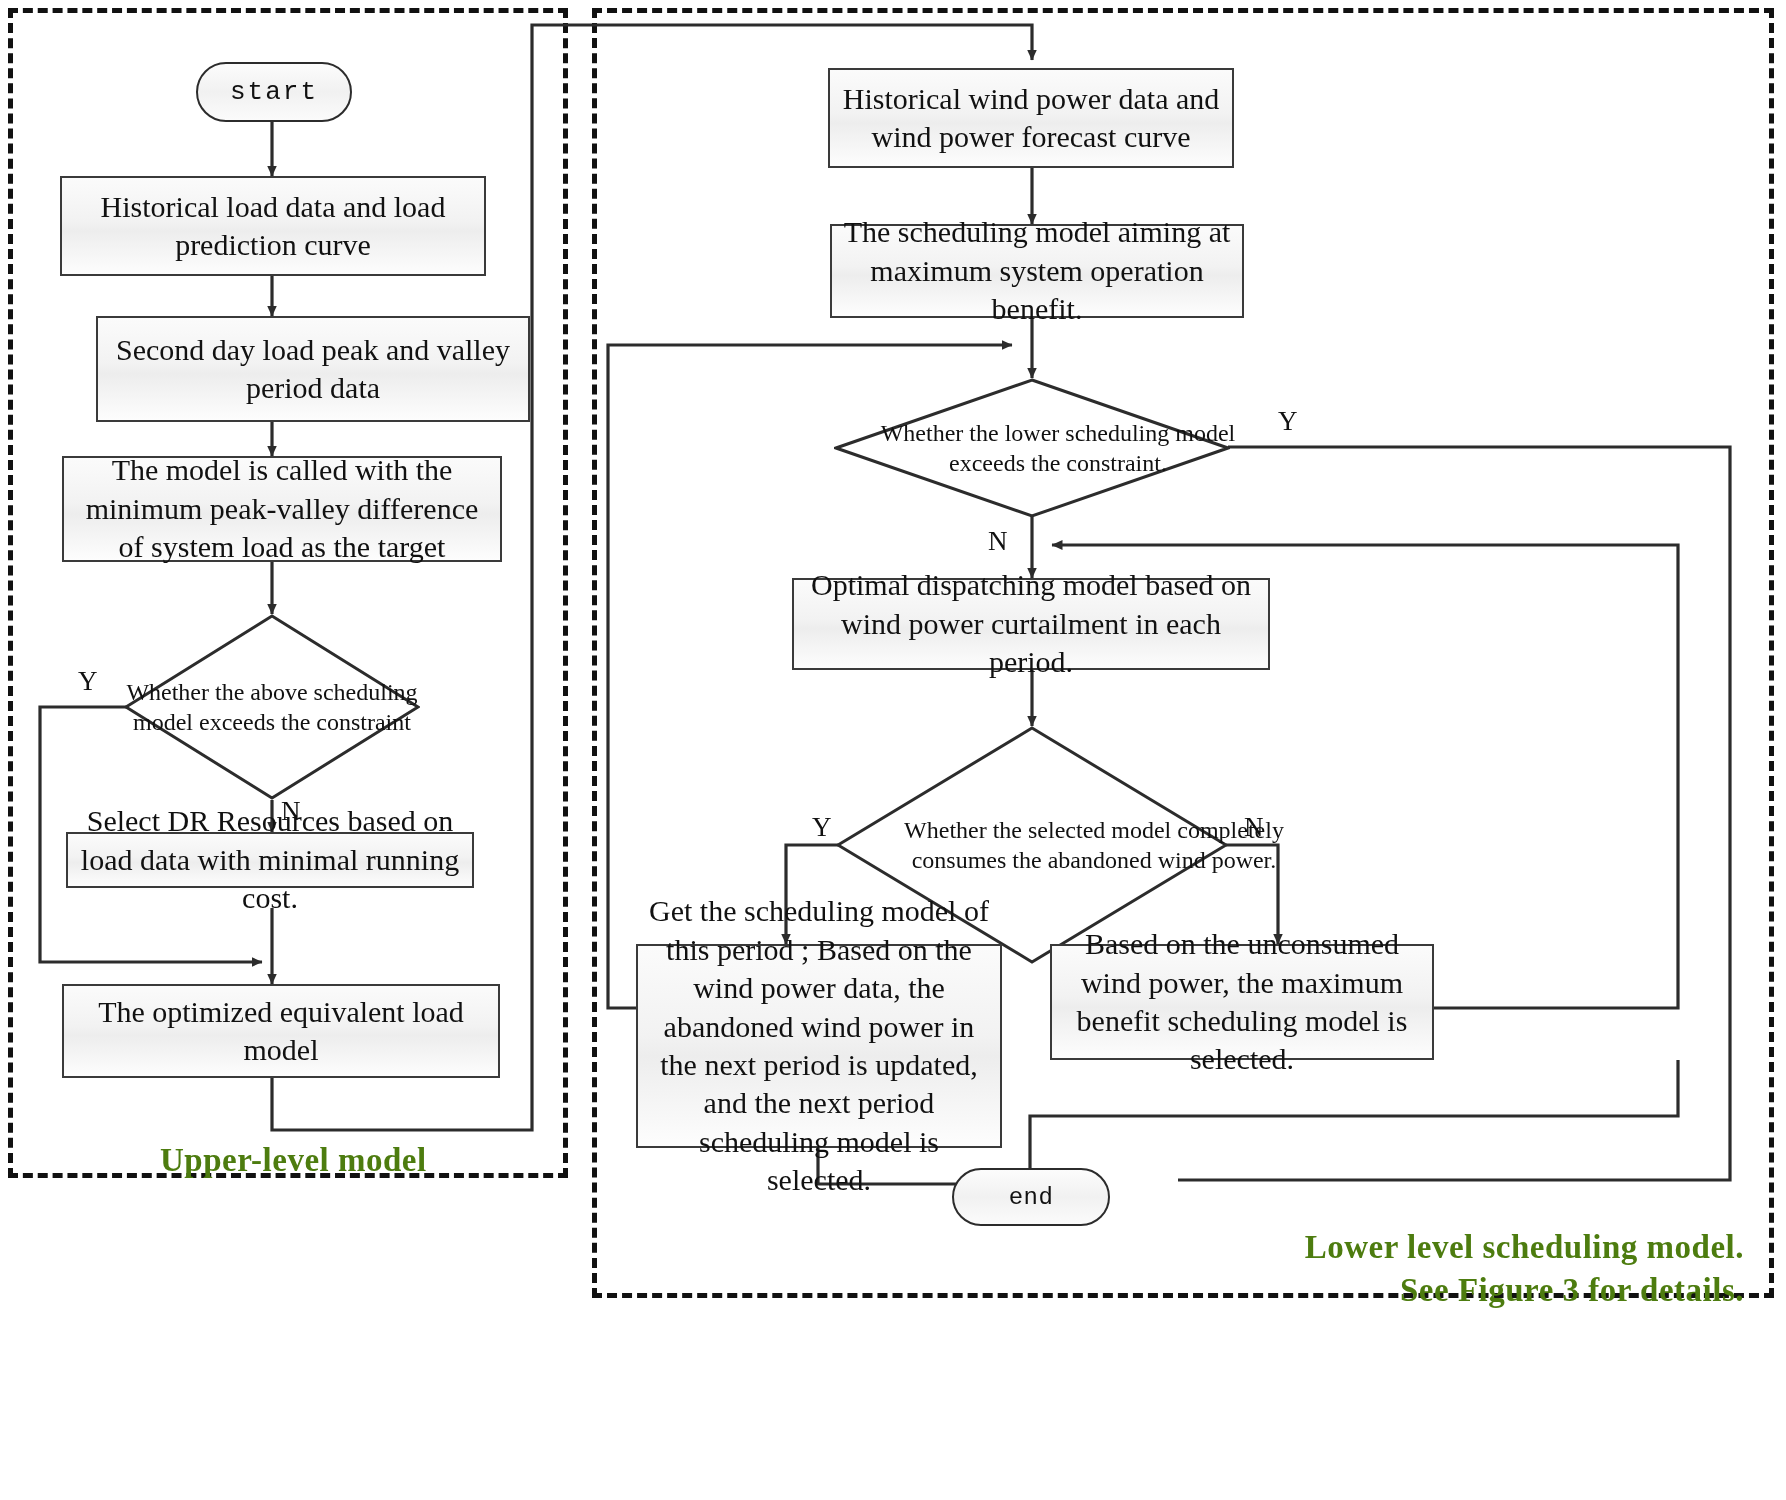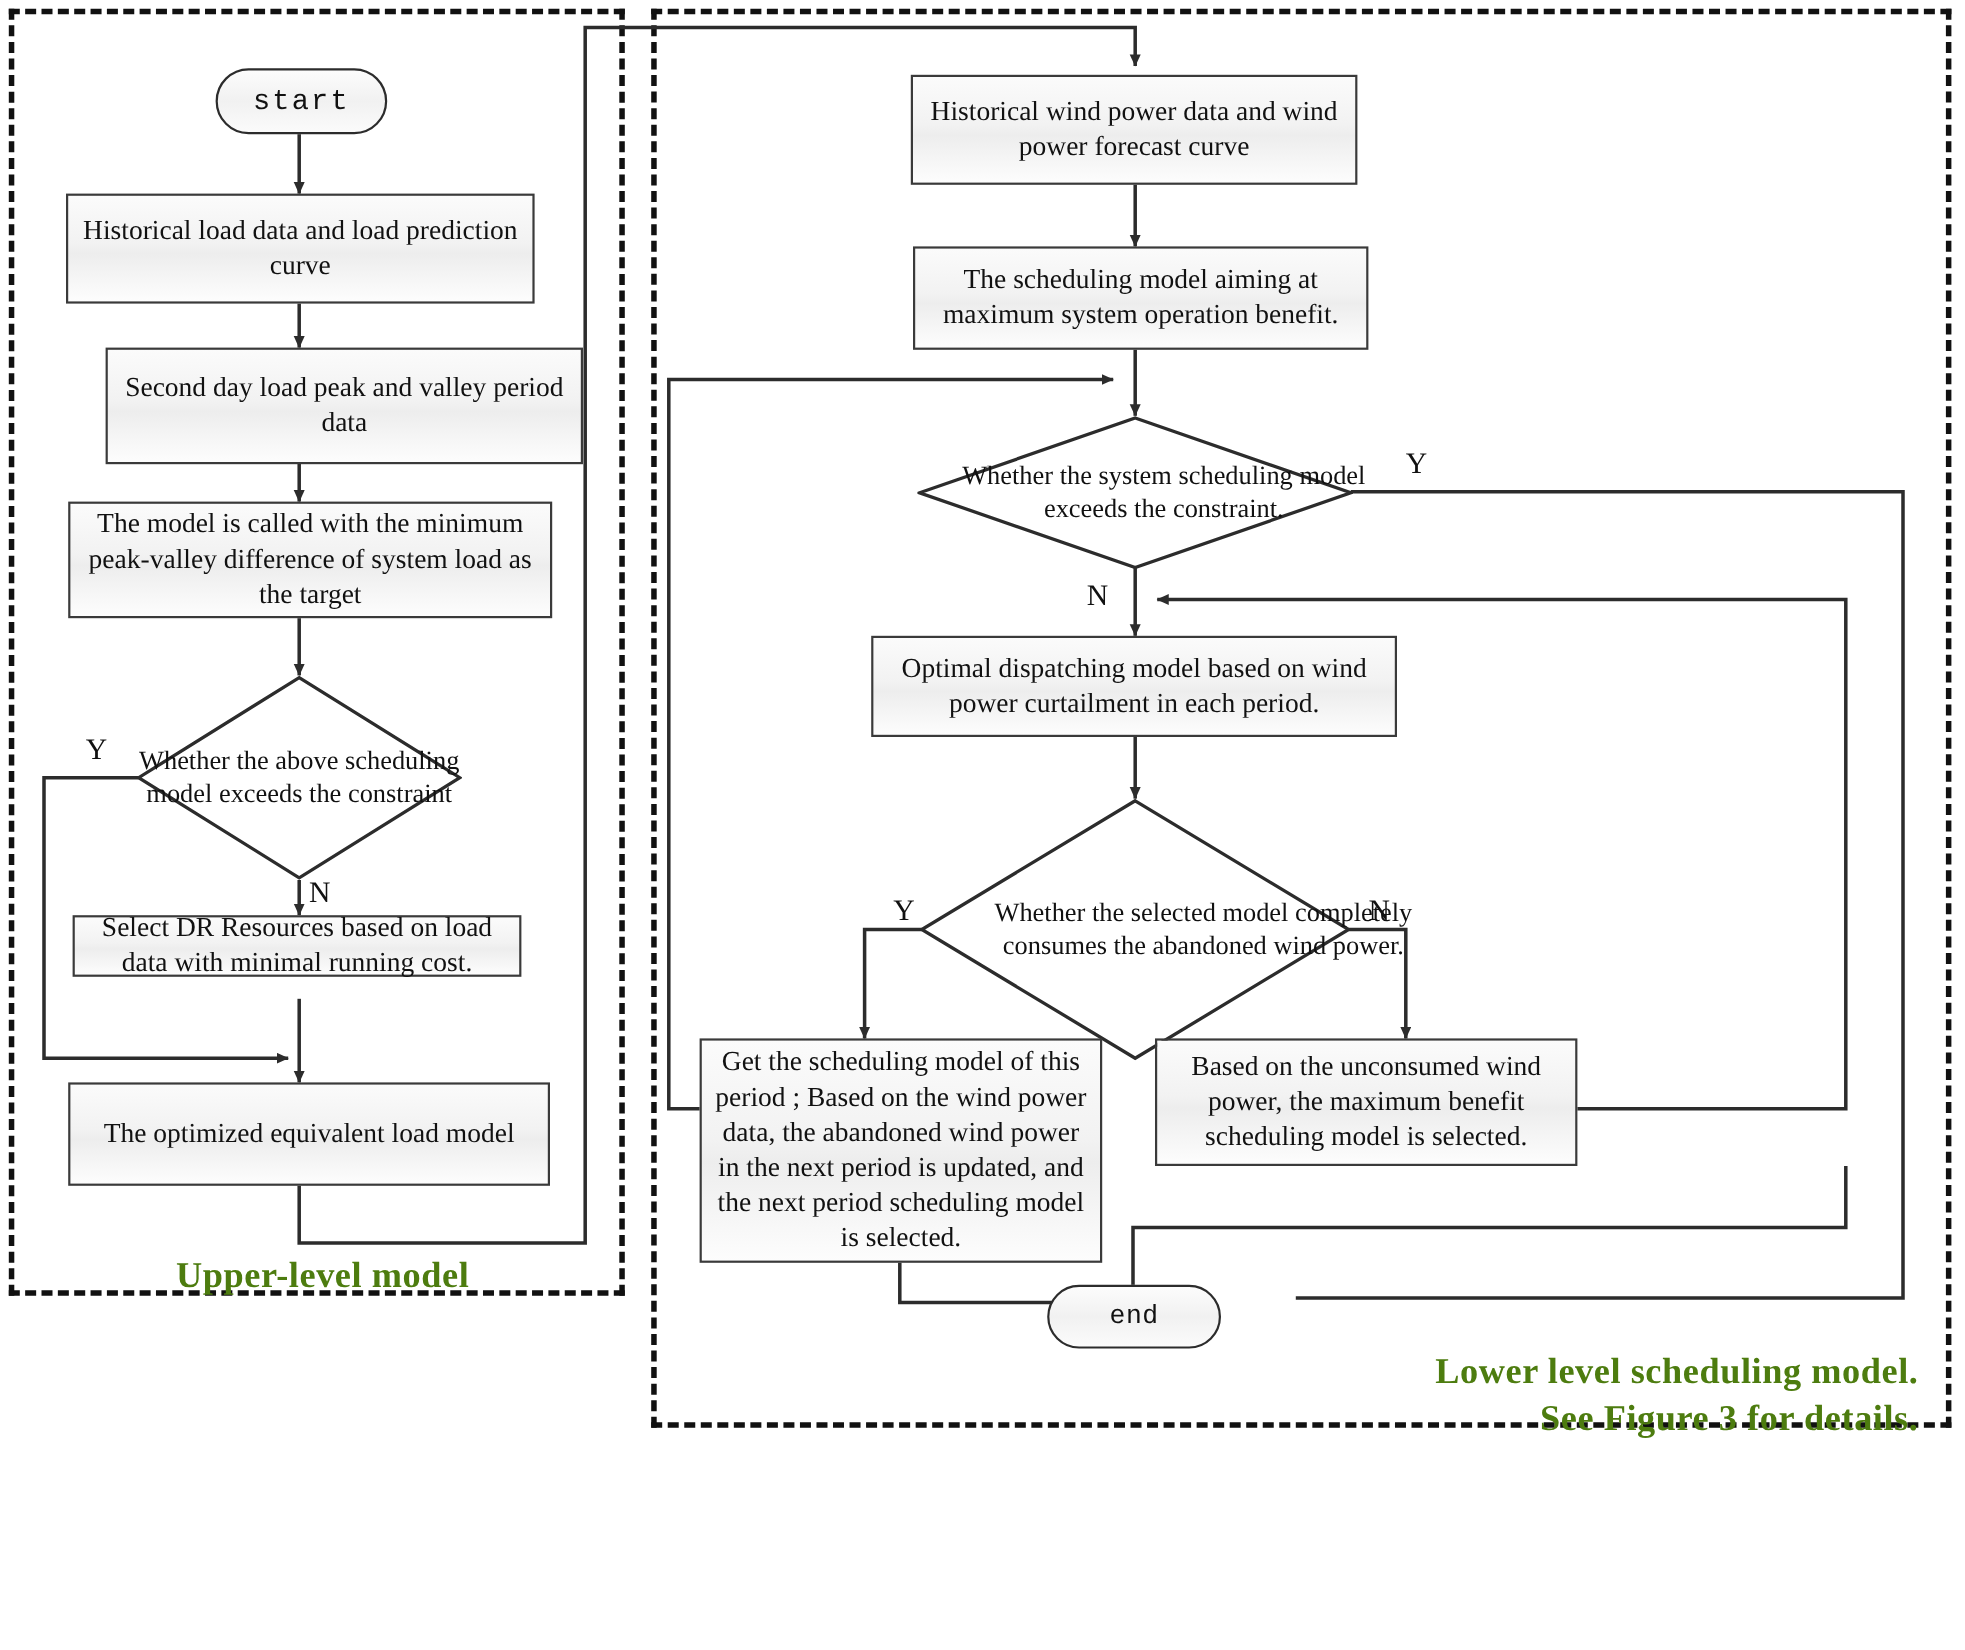"Historical wind power data and" .proc { font-size: 25px -> 30px }
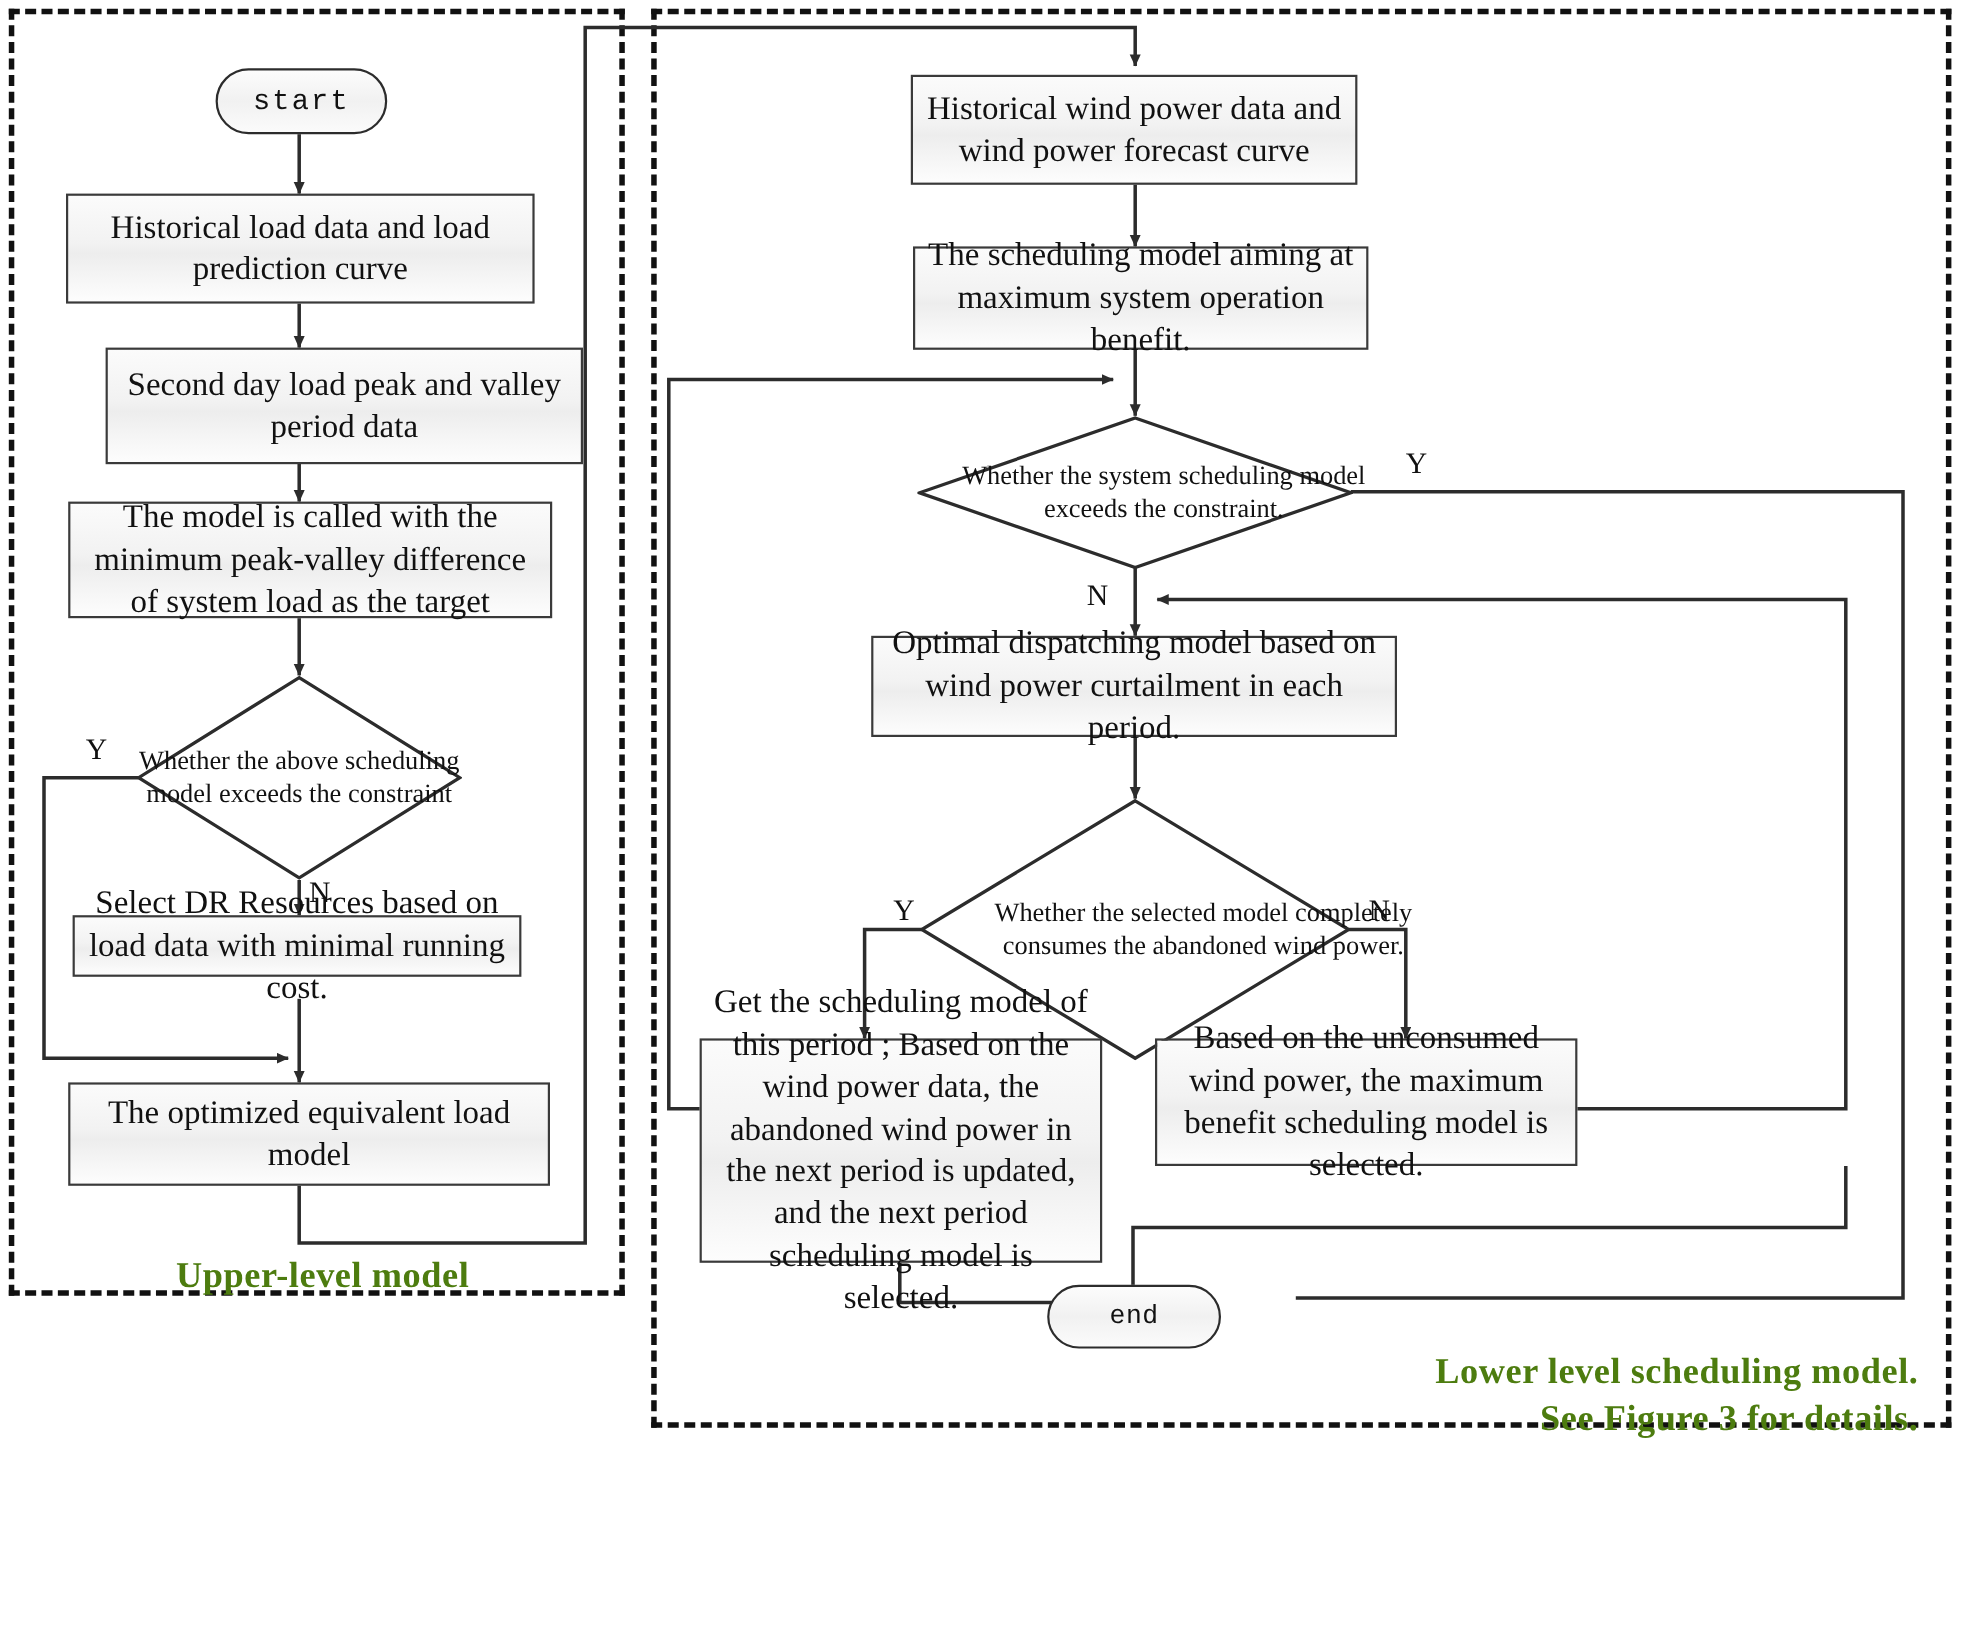"Whether the system scheduling model" div.dtext { text: system -> lower }
